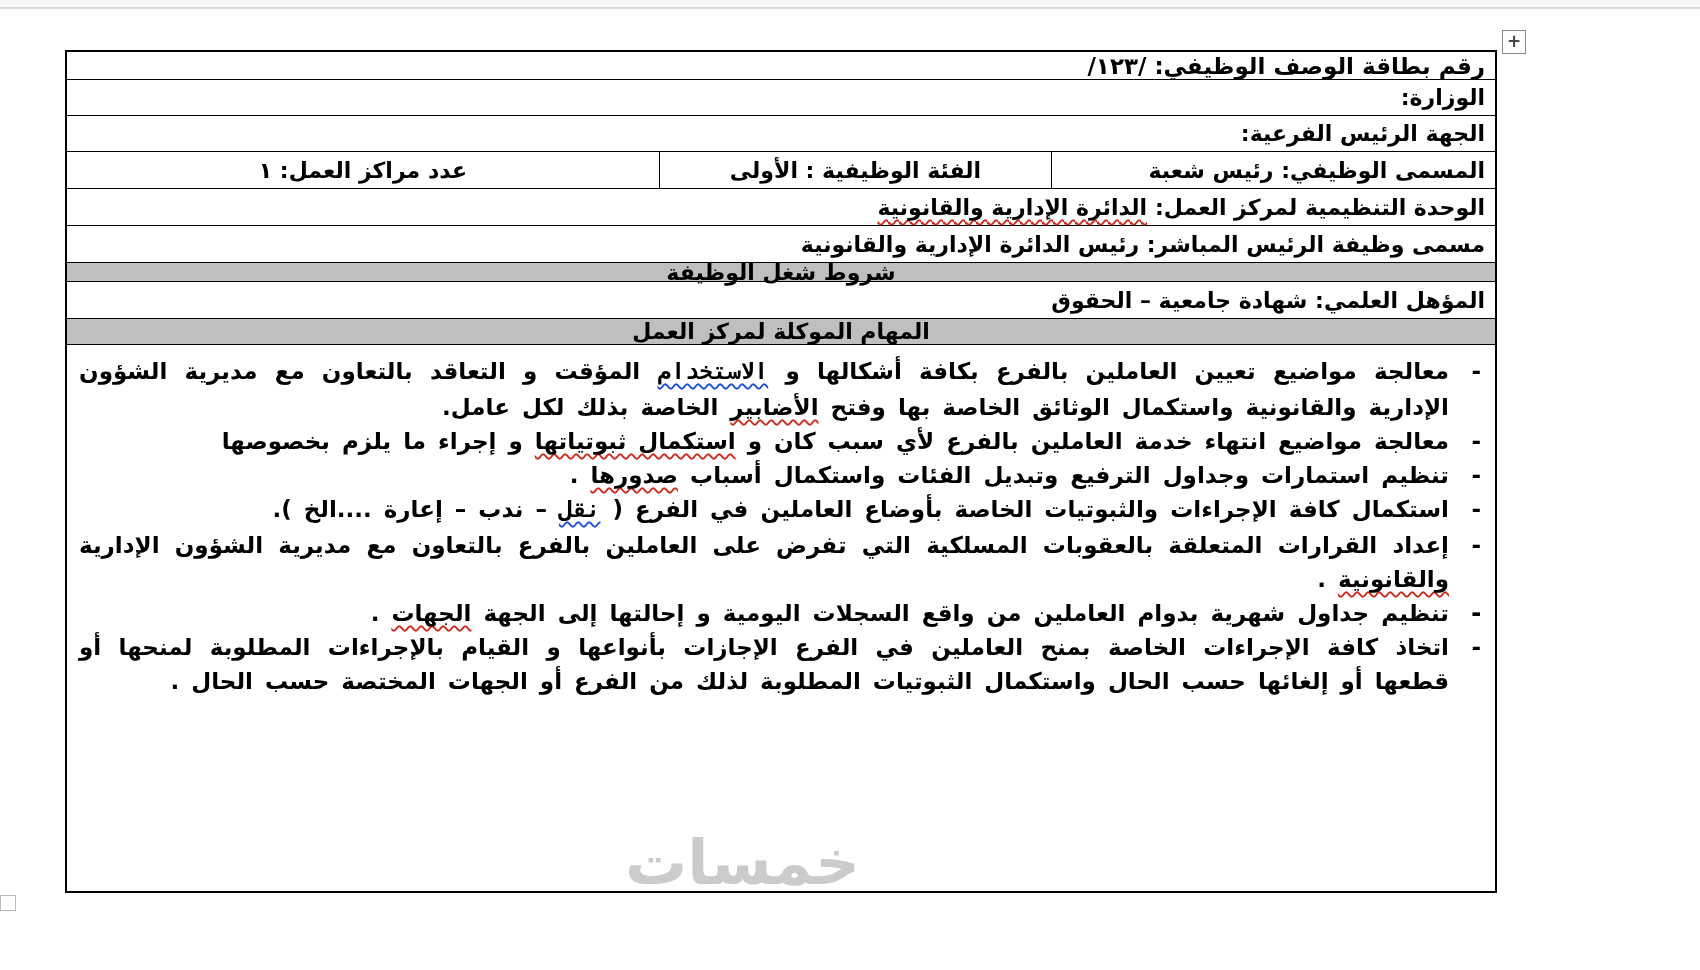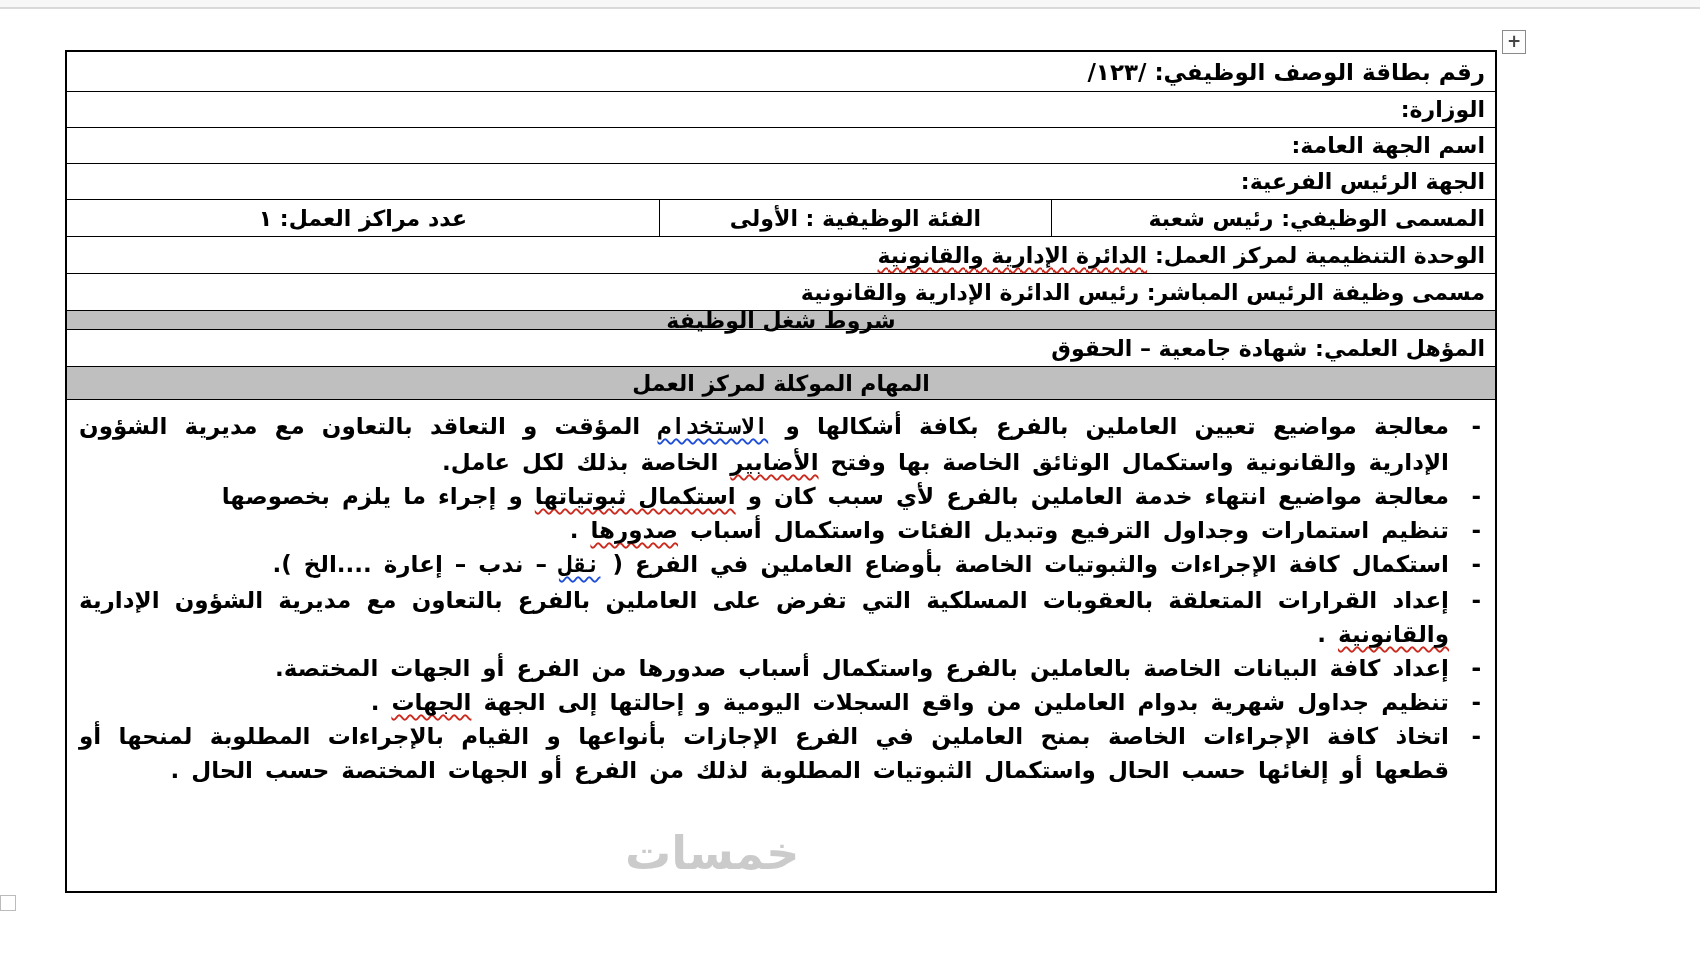"رقم بطاقة الوصف الوظيفي: /١٢٣/" .h40 { height: 40px -> 28px }
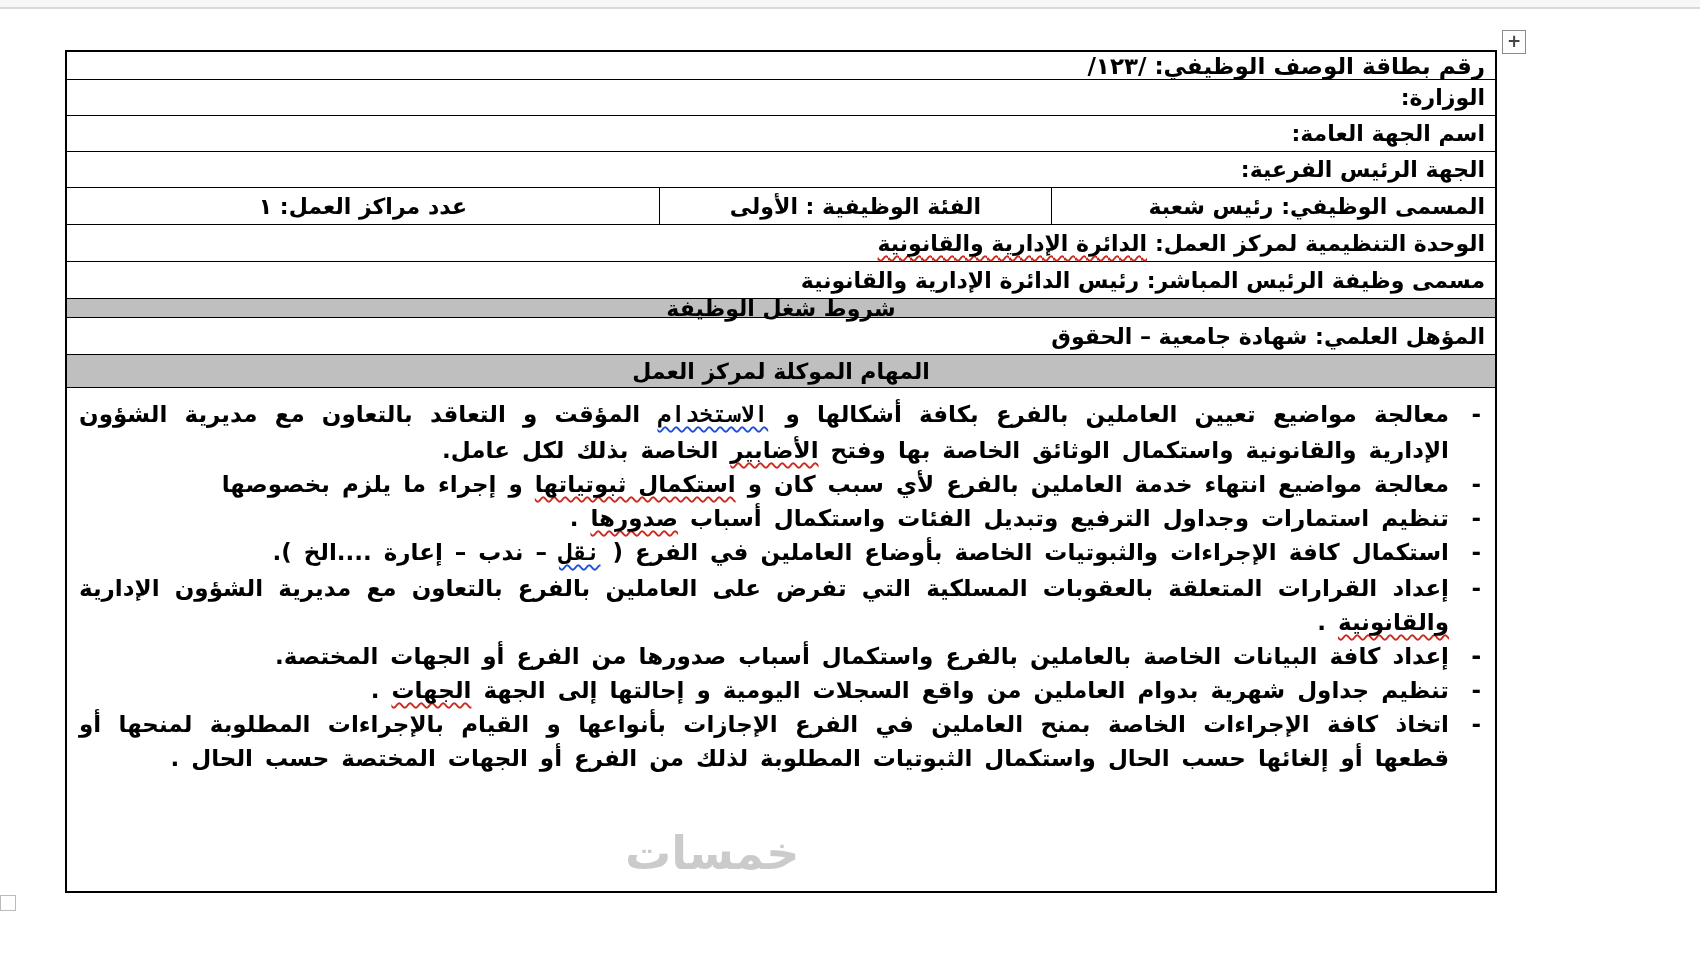"اسم الجهة العامة:" div.trow { html: <div> <span>اسم الجهة العامة:</span> </div> -> none }
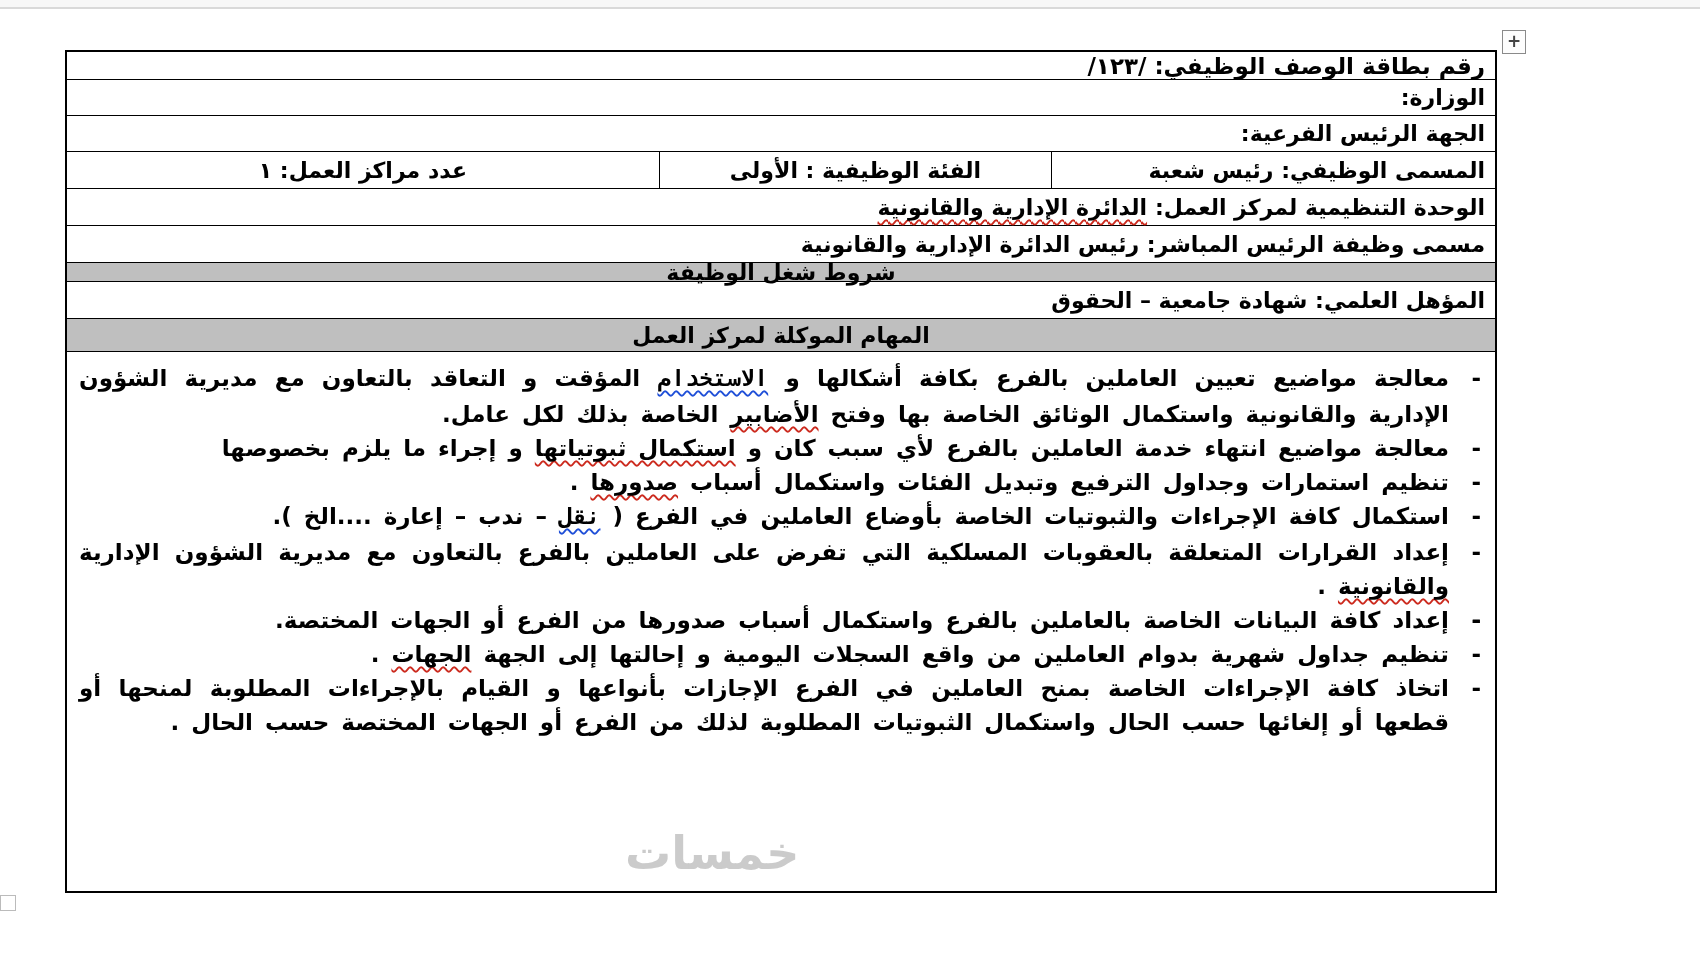"المهام الموكلة لمركز العمل" .h33 { height: 33px -> 26px }
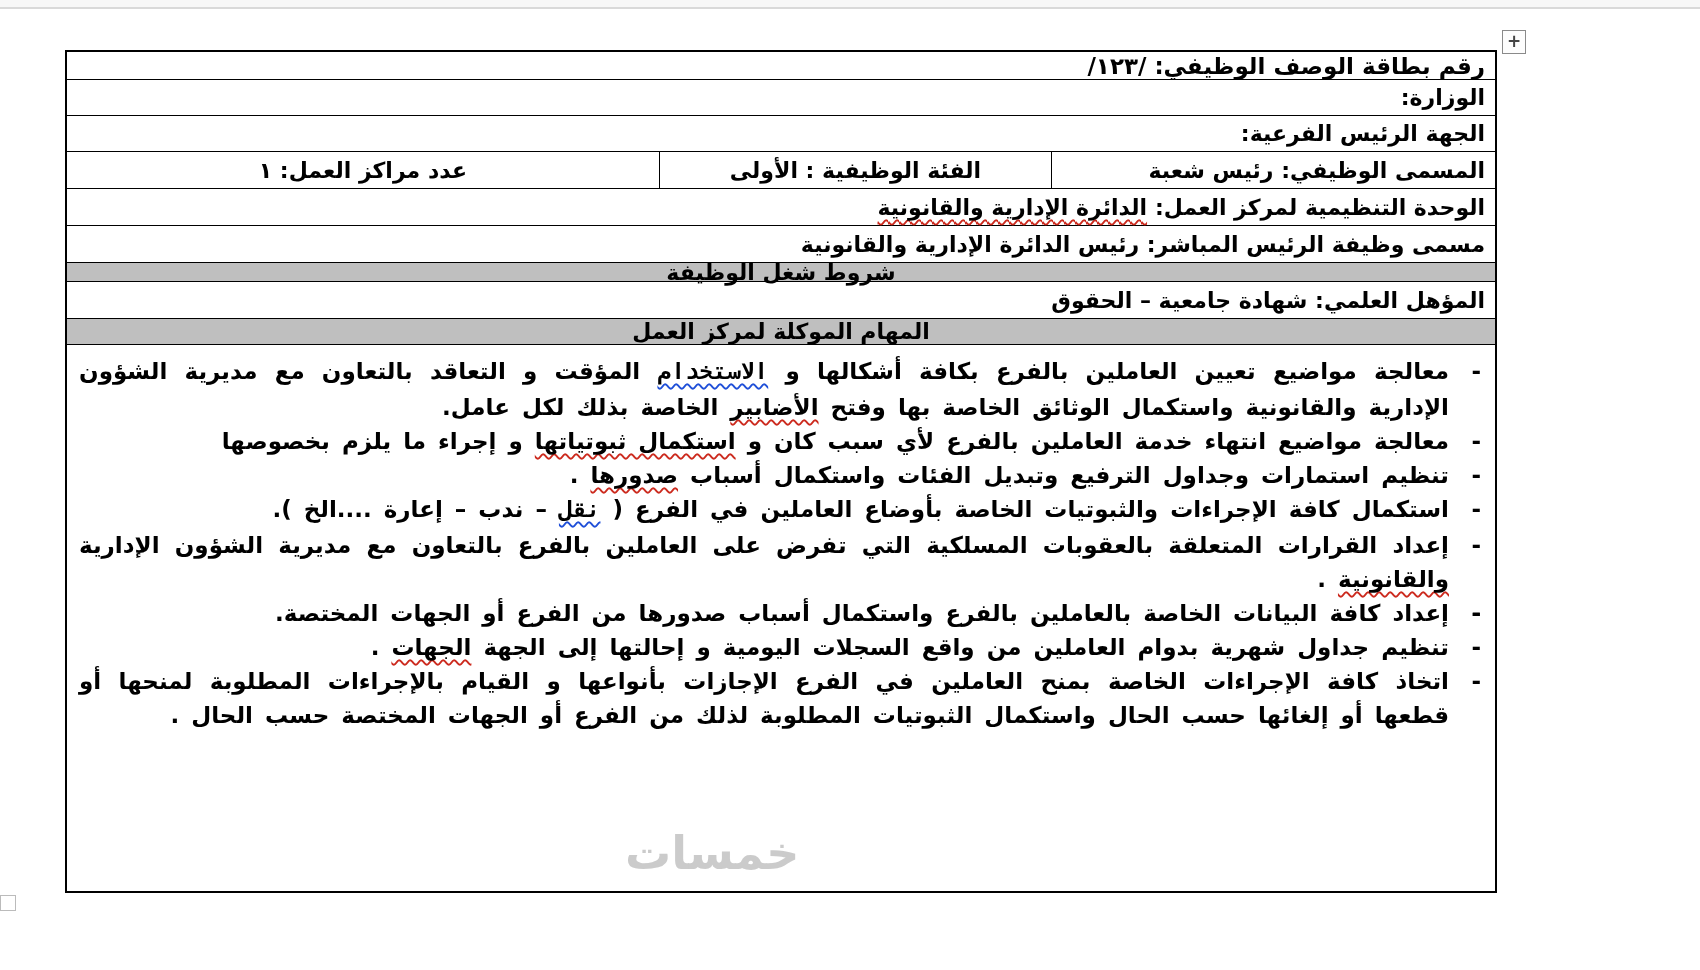"إعداد كافة البيانات الخاصة بالعاملين" span { html: <span>إعداد كافة البيانات الخاصة بالعاملين بالفرع واستكمال أسباب صدورها من الفرع أو الجهات المختصة.</span> -> none }
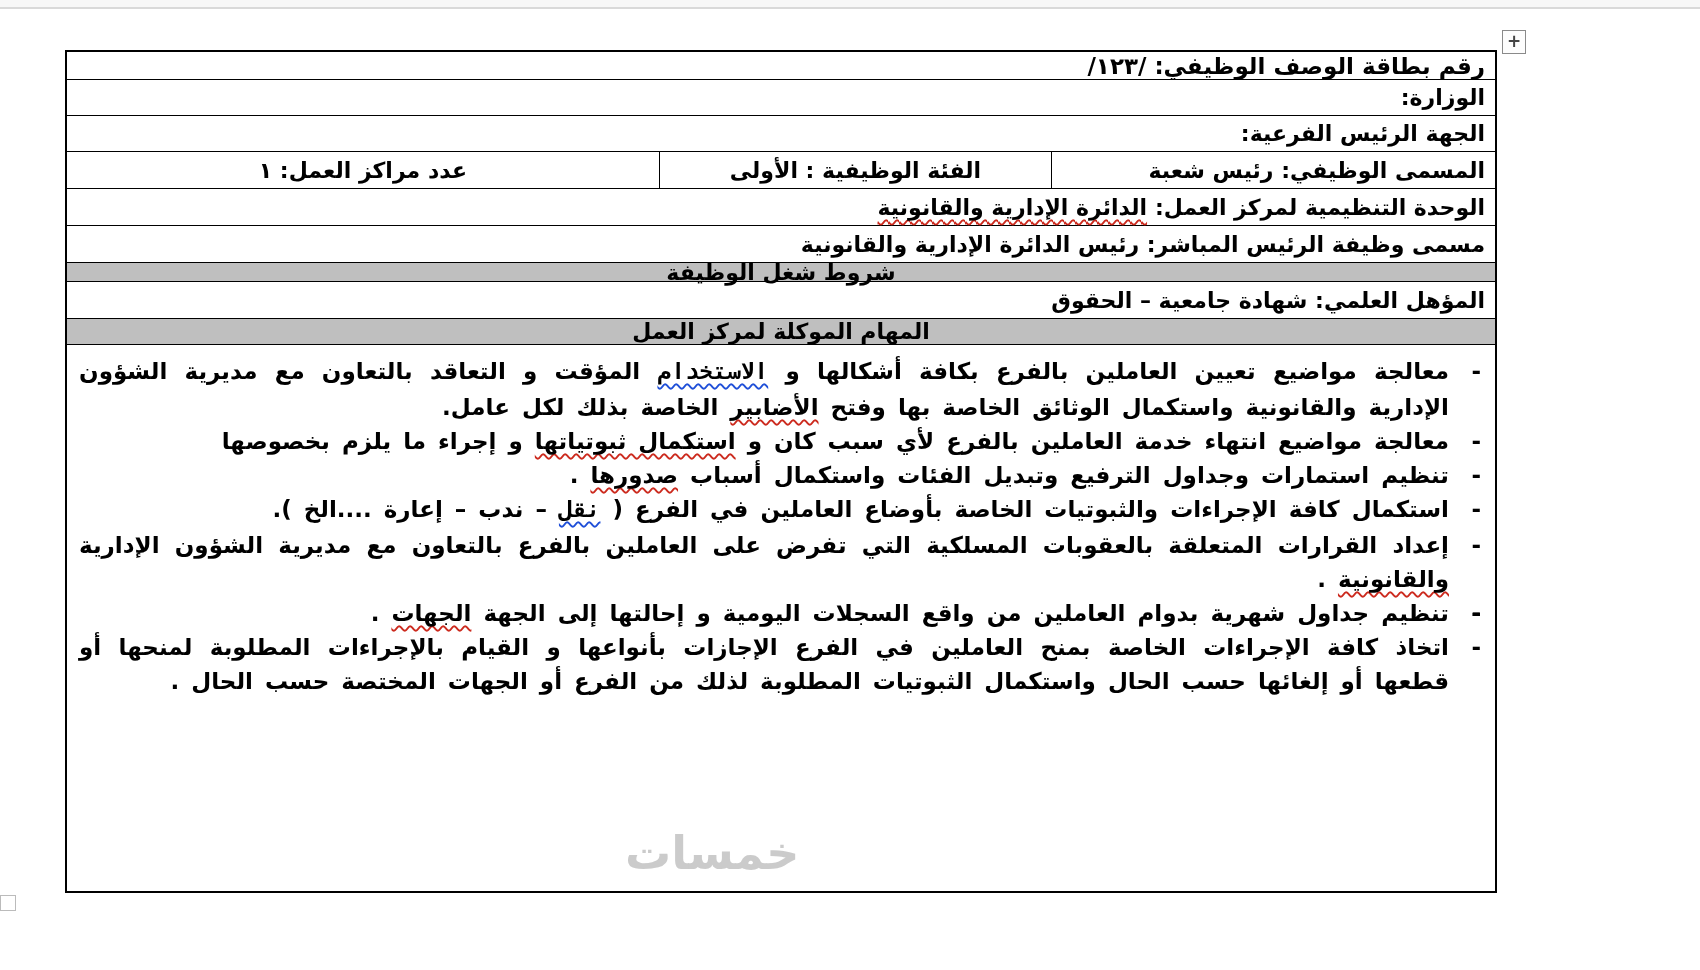"خمسات" .watermark { font-size: 46px -> 62px }
